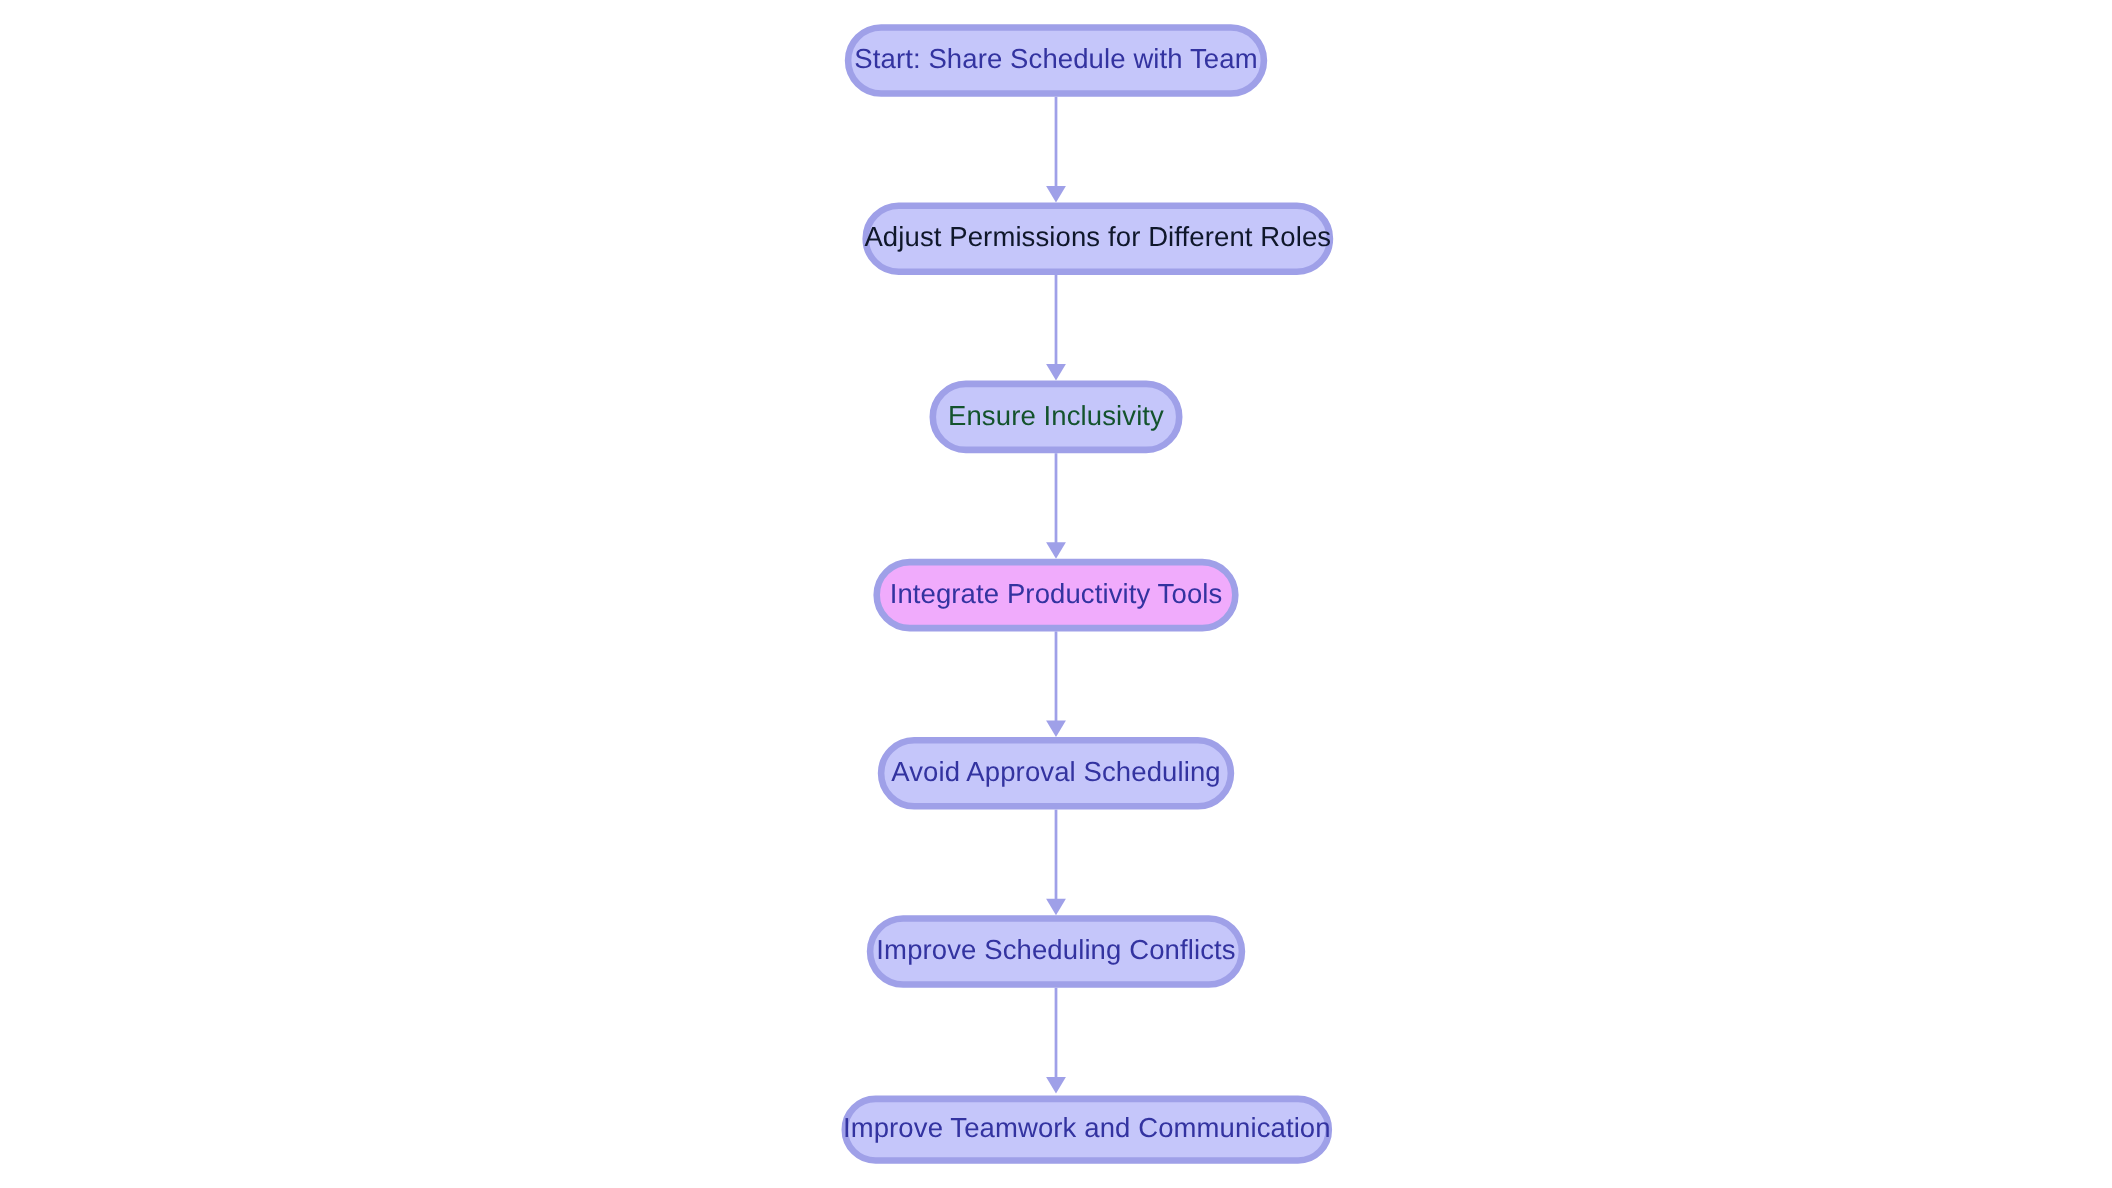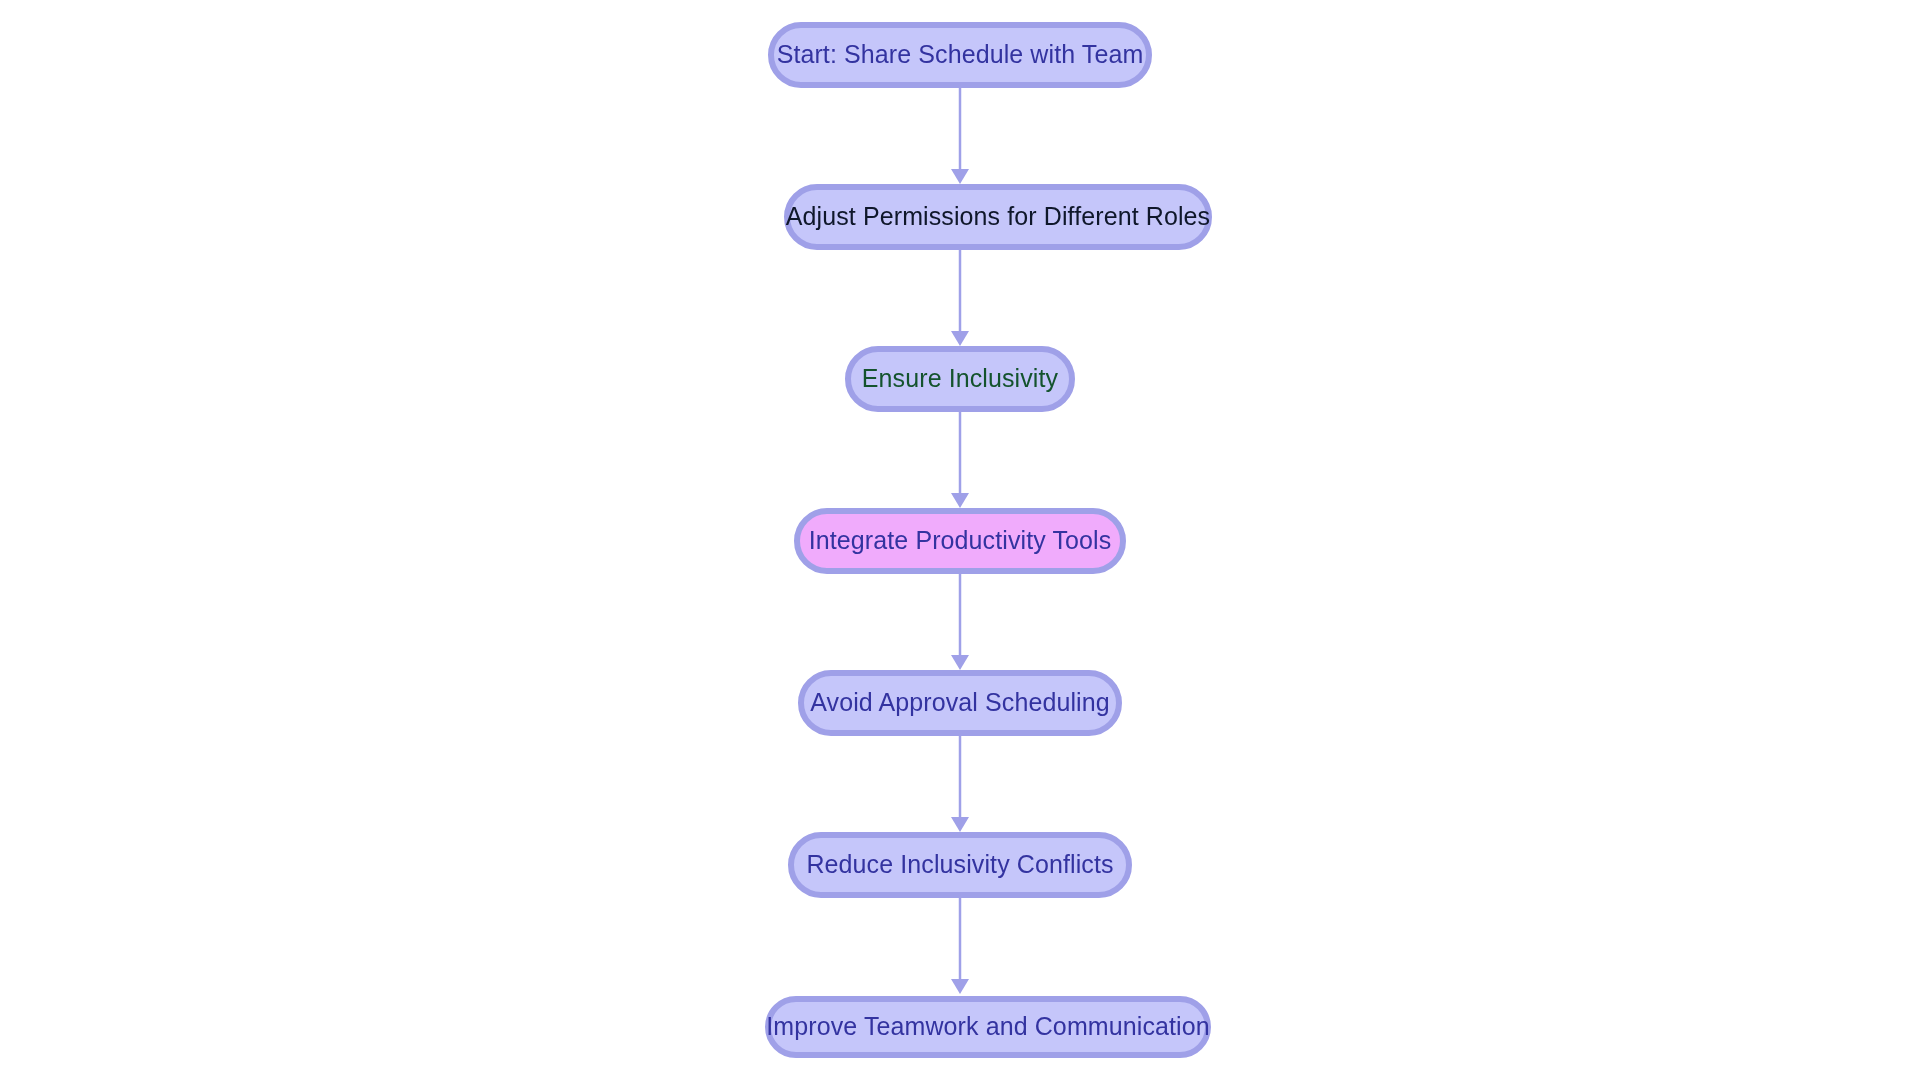"Reduce Inclusivity Conflicts" span.flow-node-label { text: Reduce Inclusivity -> Improve Scheduling }
